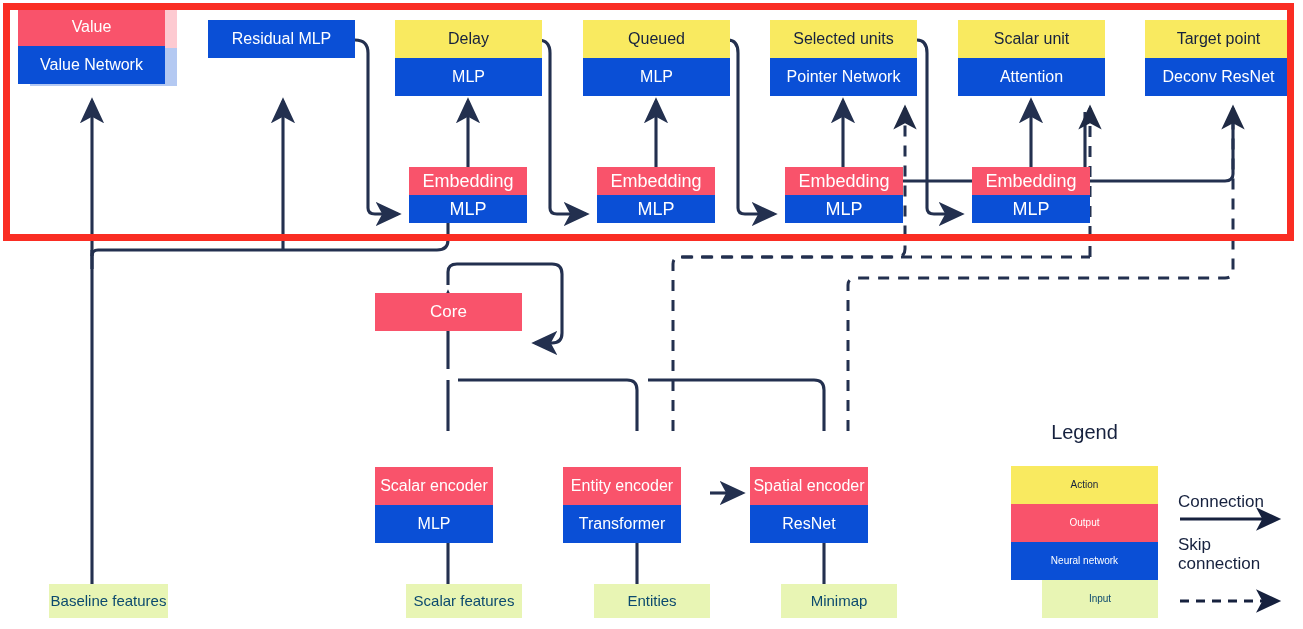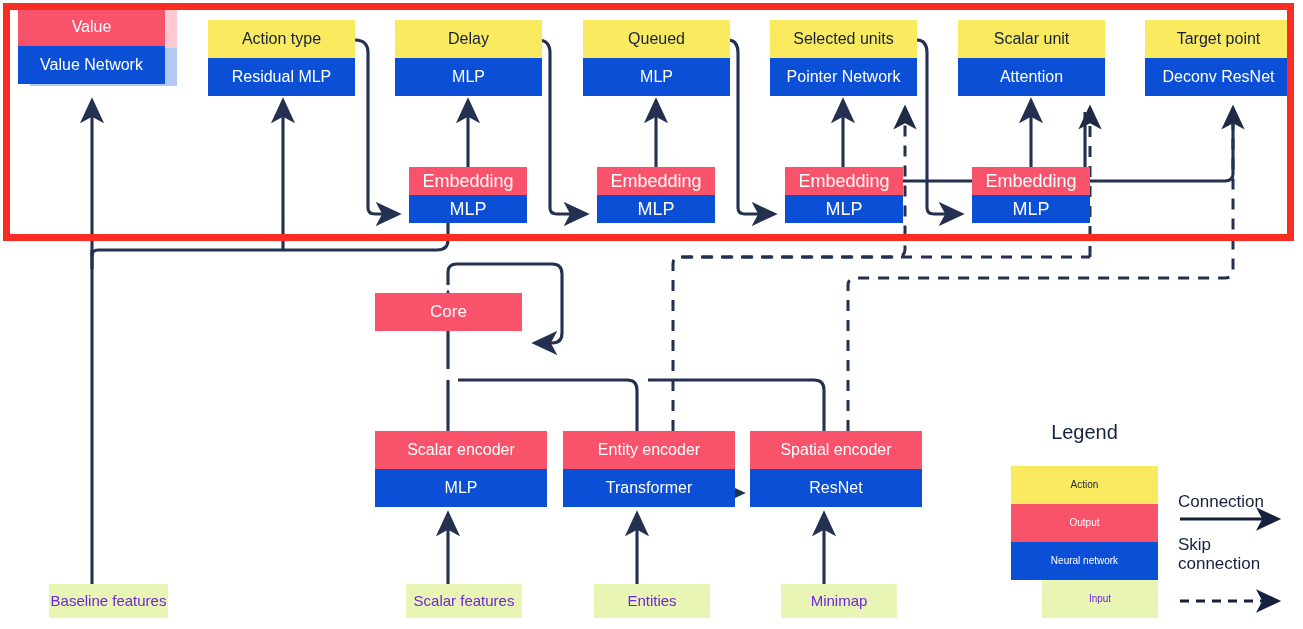"Action type" div.band { html: <div>Action type</div> -> none }
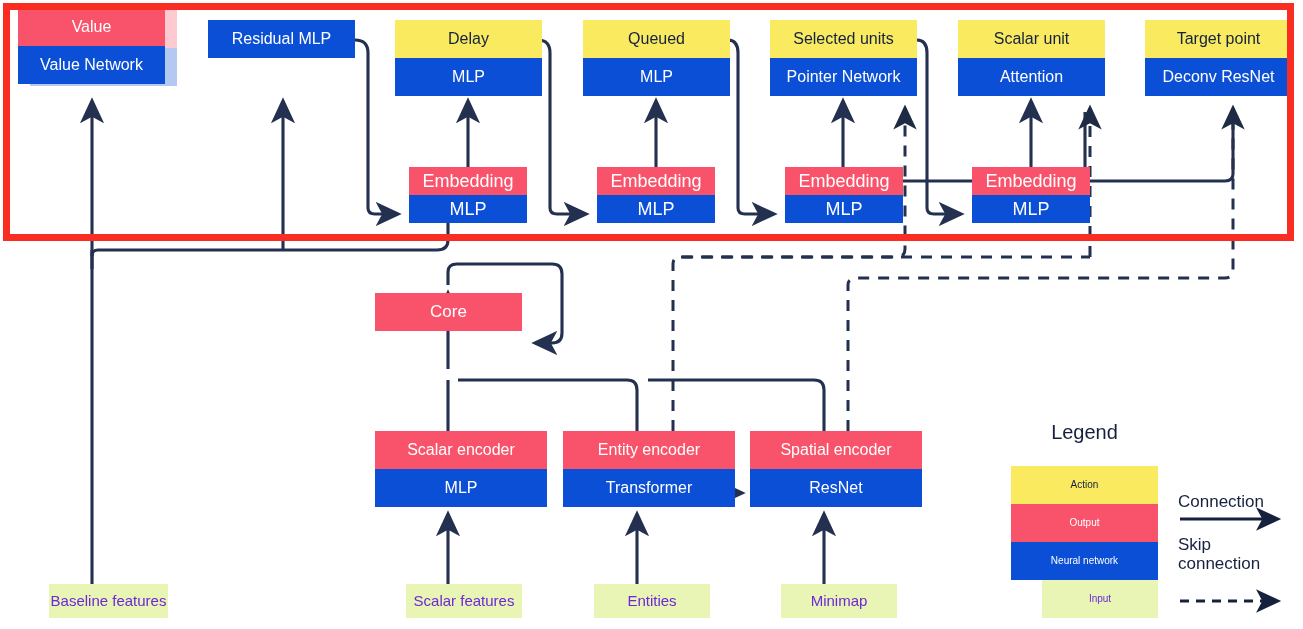"Scalar encoder" .enc-node { margin-top: none -> 36px; width: 172px -> 118px }
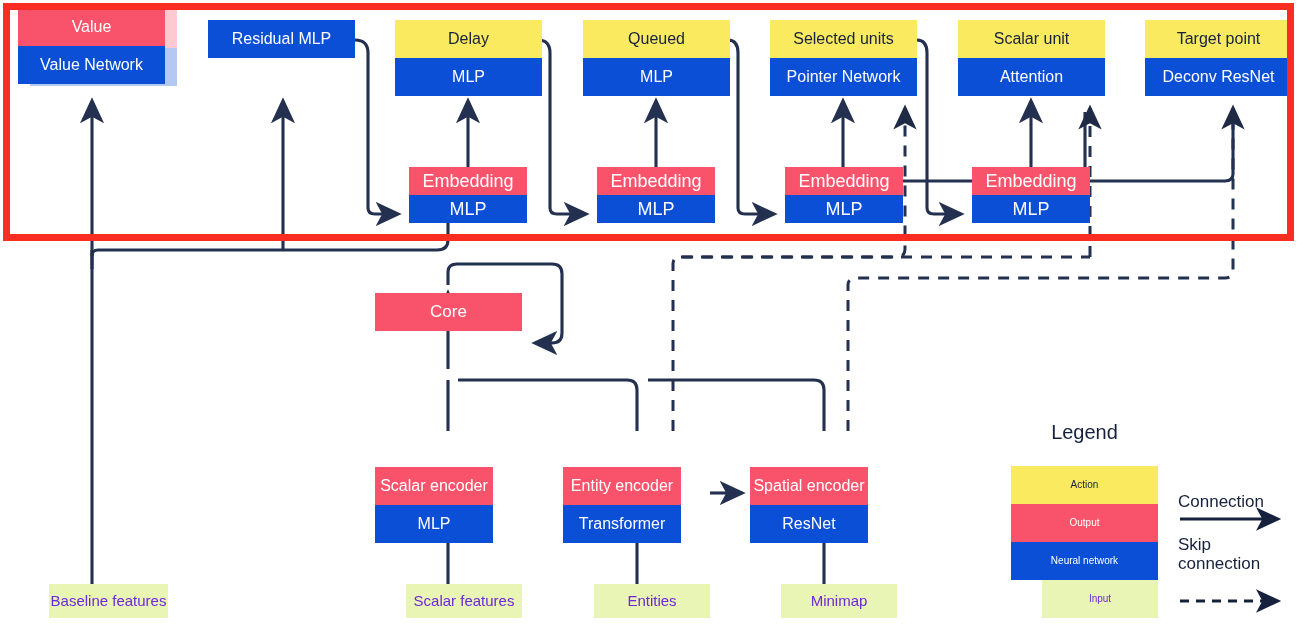"Baseline features" .b-input { color: #6d28d9 -> #0c4a6e }
